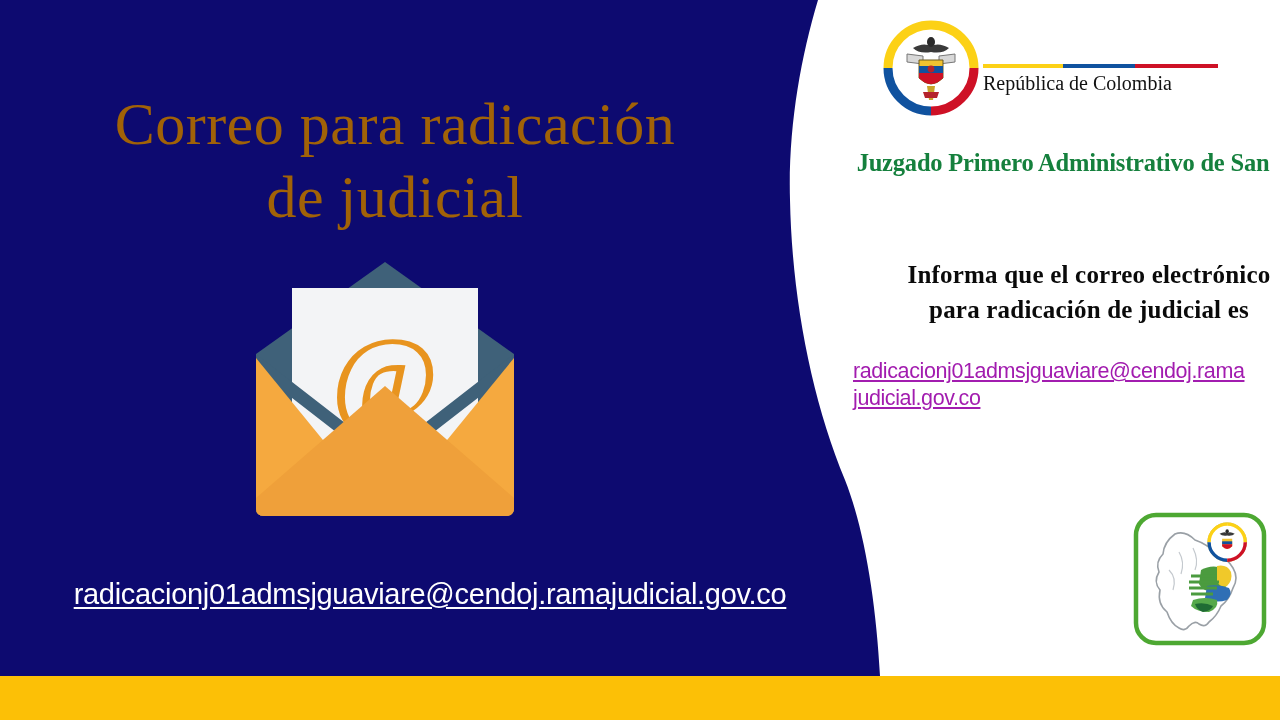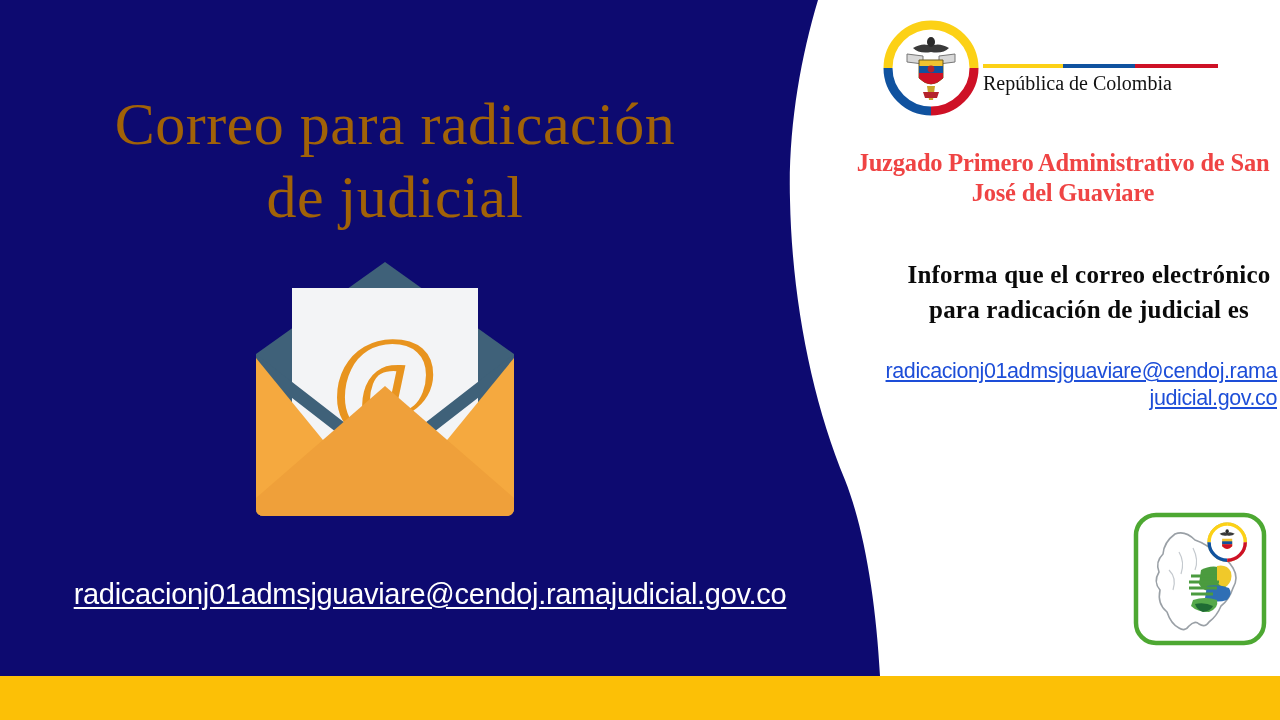"Juzgado Primero Administrativo de San" .court-name { color: #ef4444 -> #15803d }
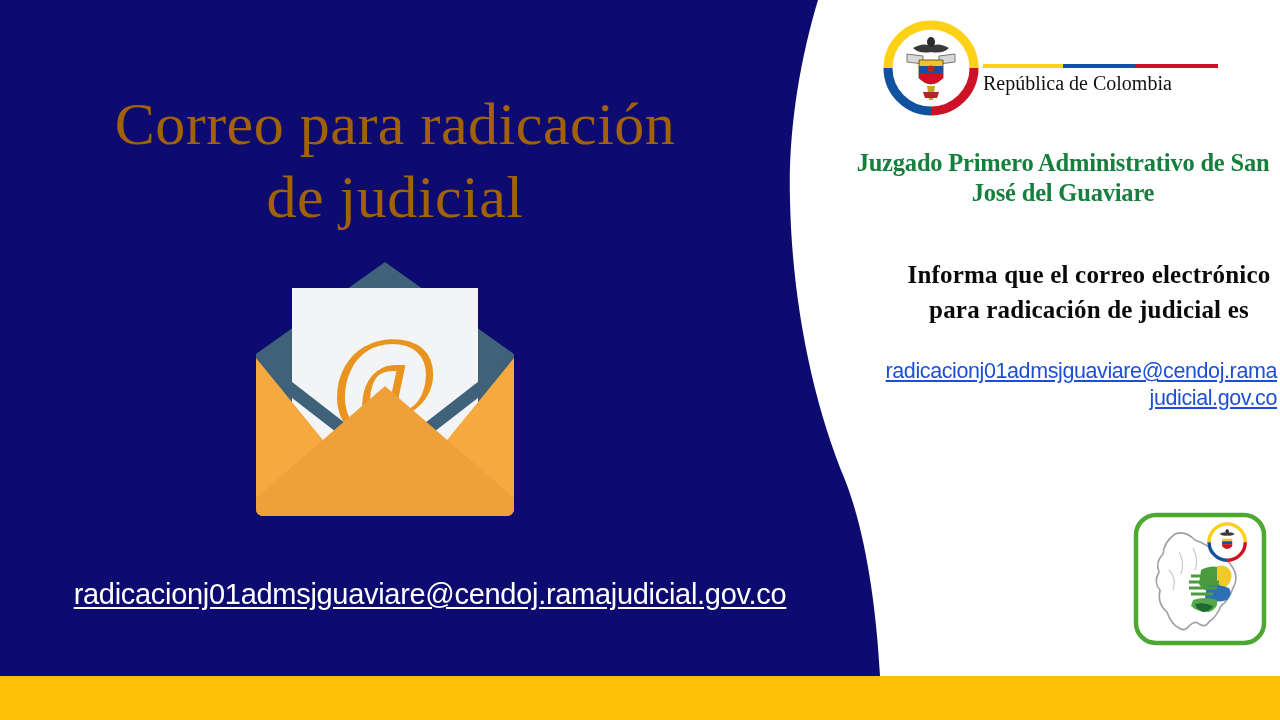"José del Guaviare" div { html: <div>José del Guaviare</div> -> none }
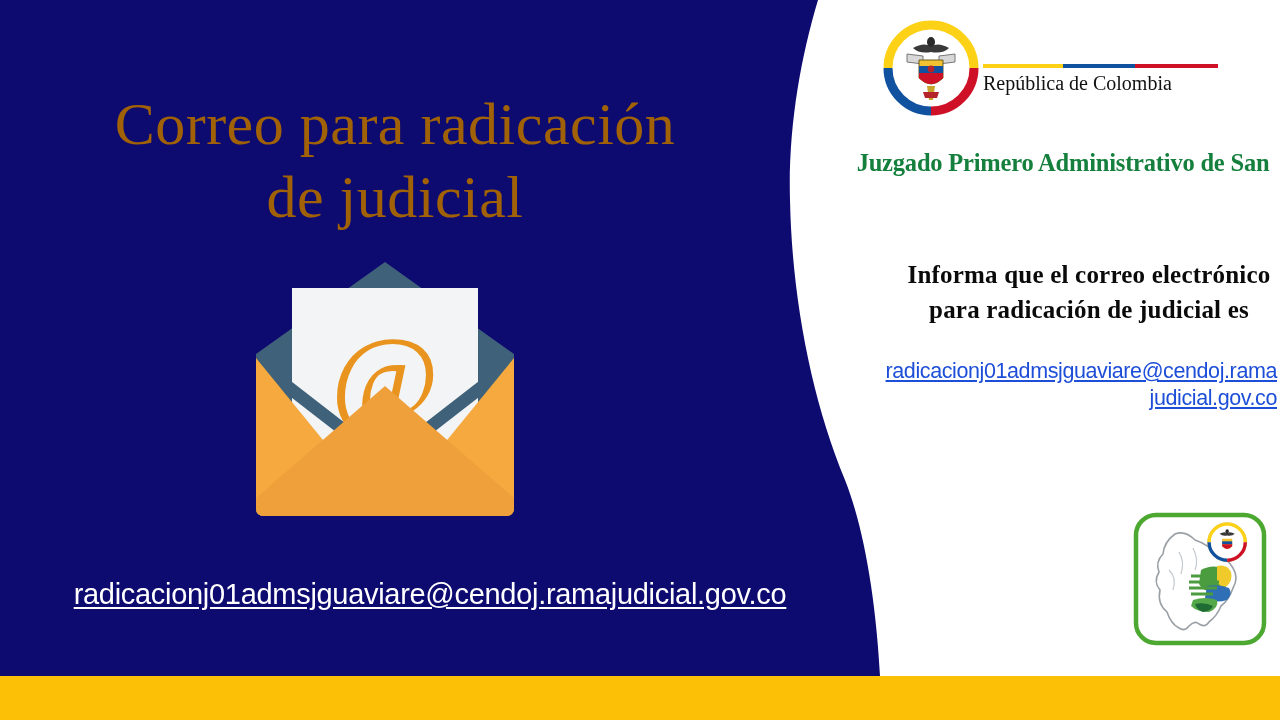"radicacionj01admsjguaviare@cendoj.rama" .email-right { color: #1d4ed8 -> #a21caf; text-align: right -> left }
